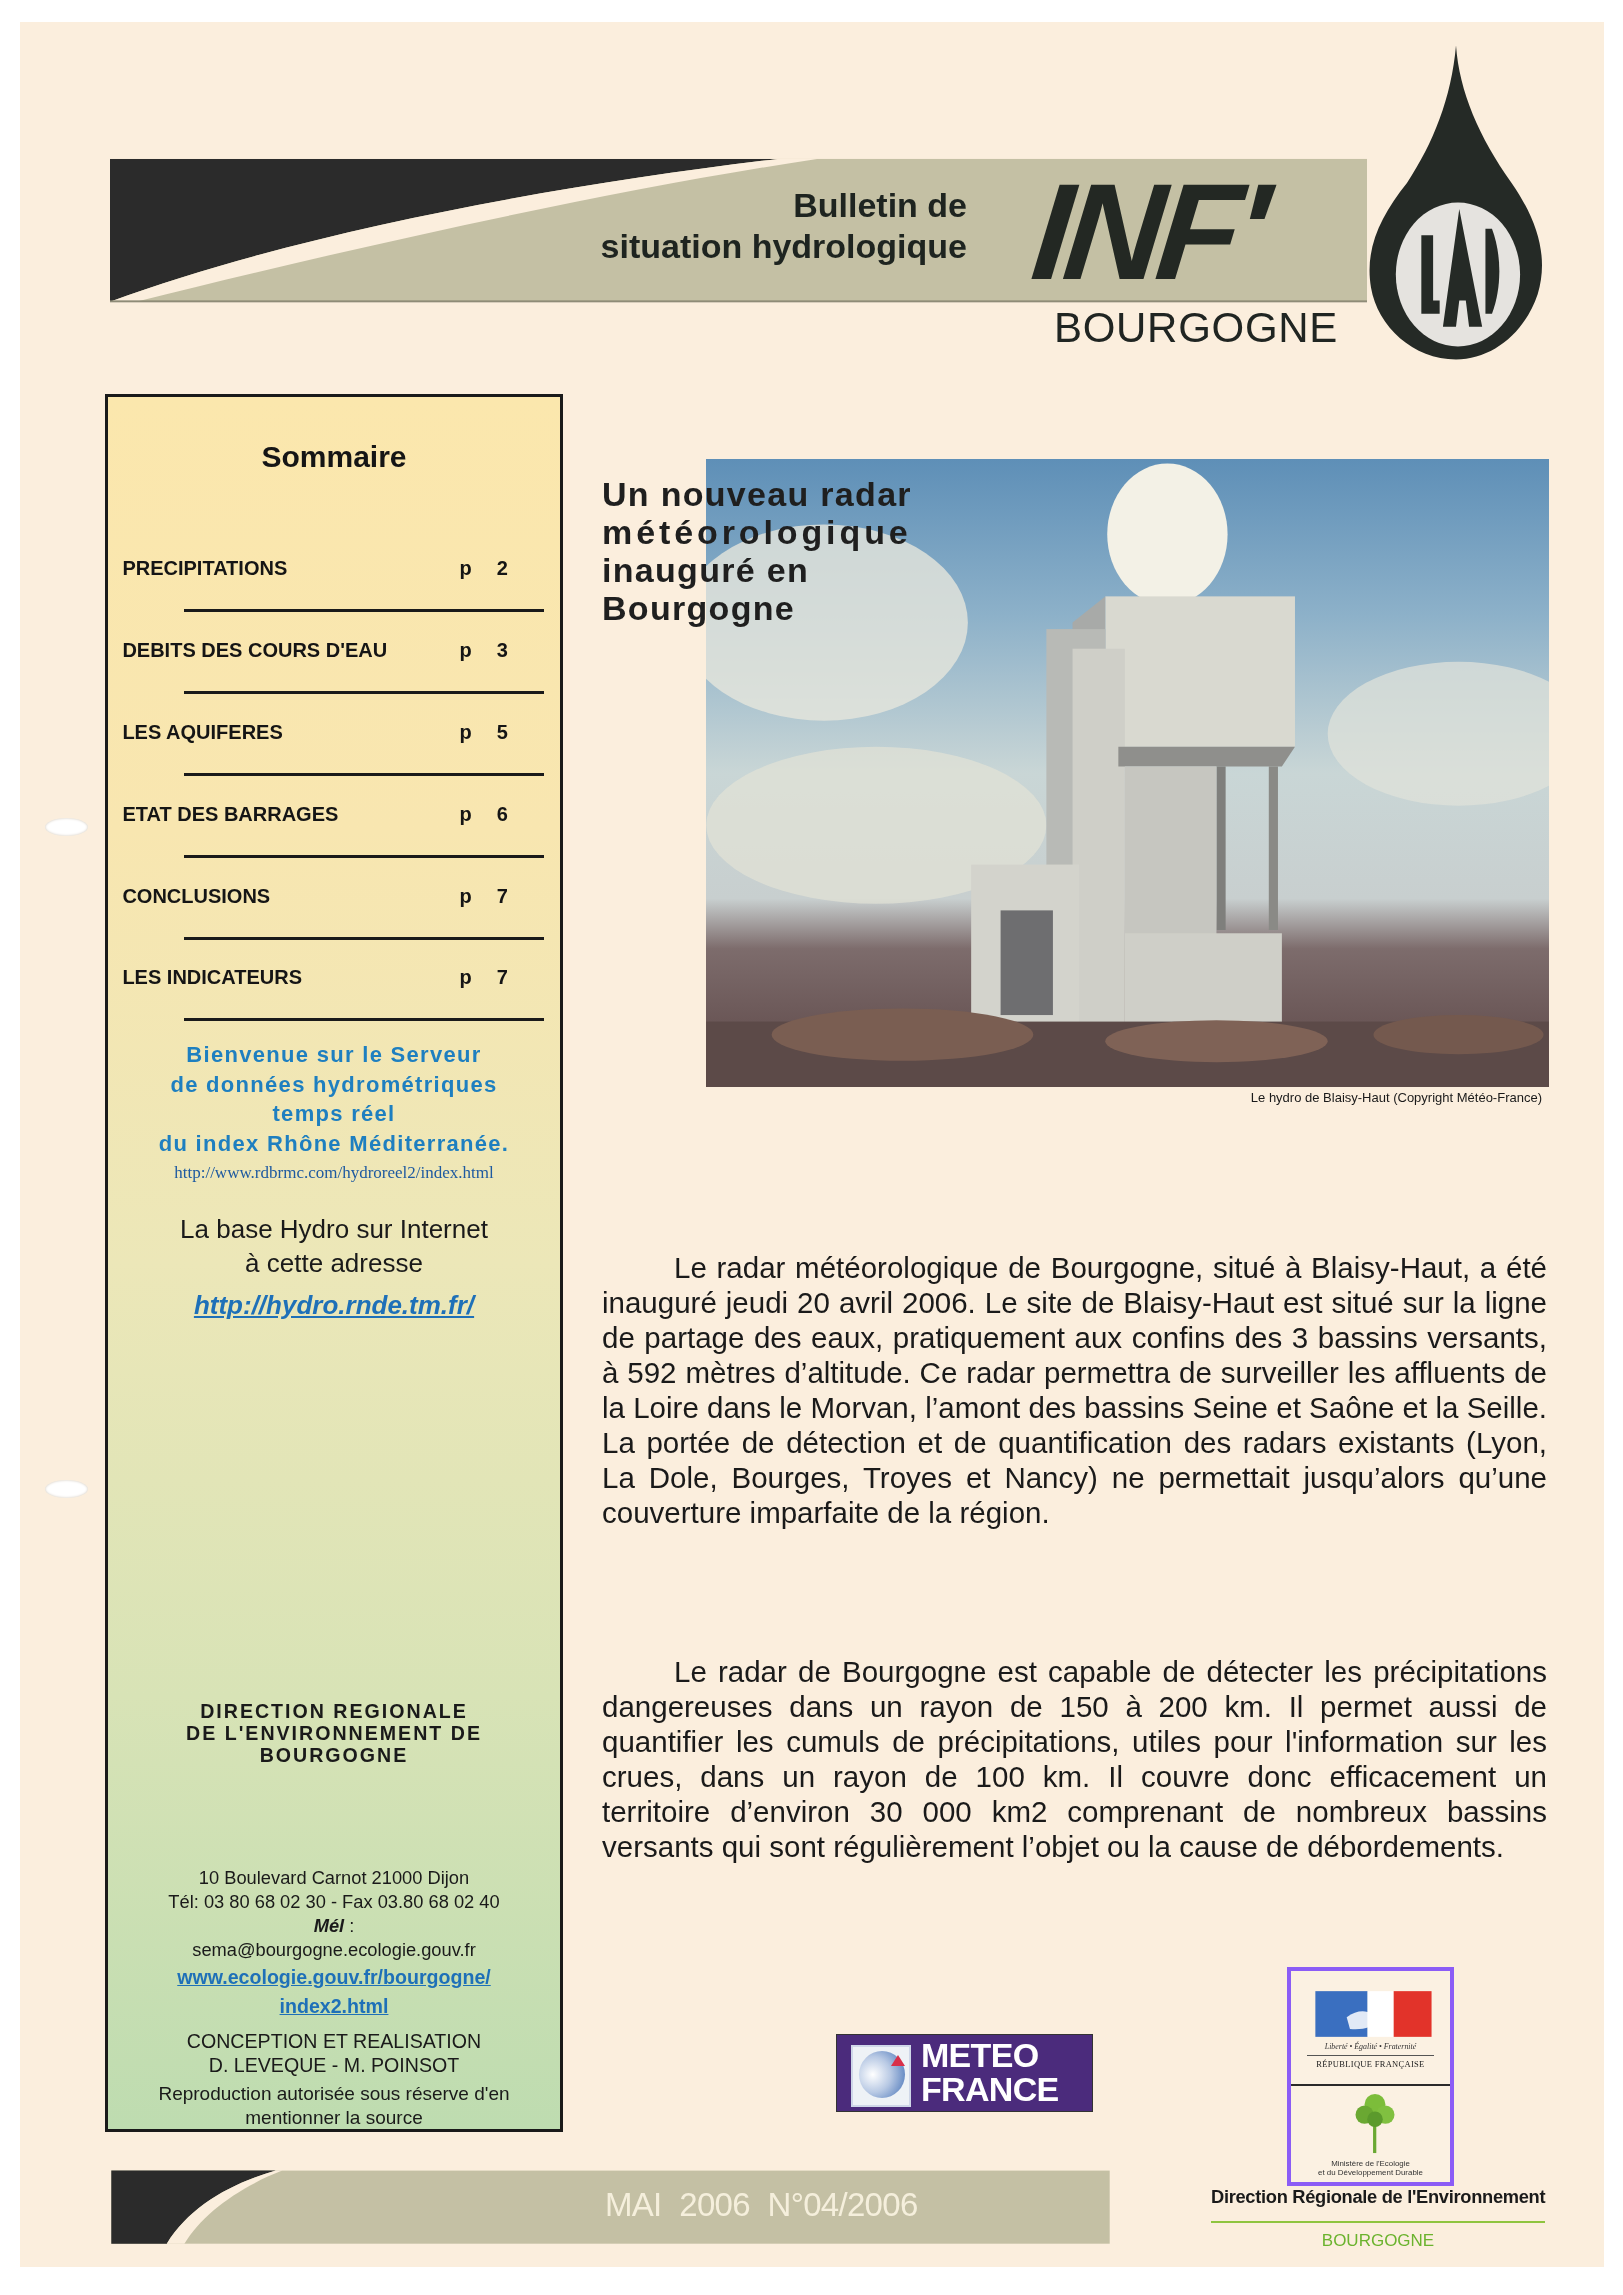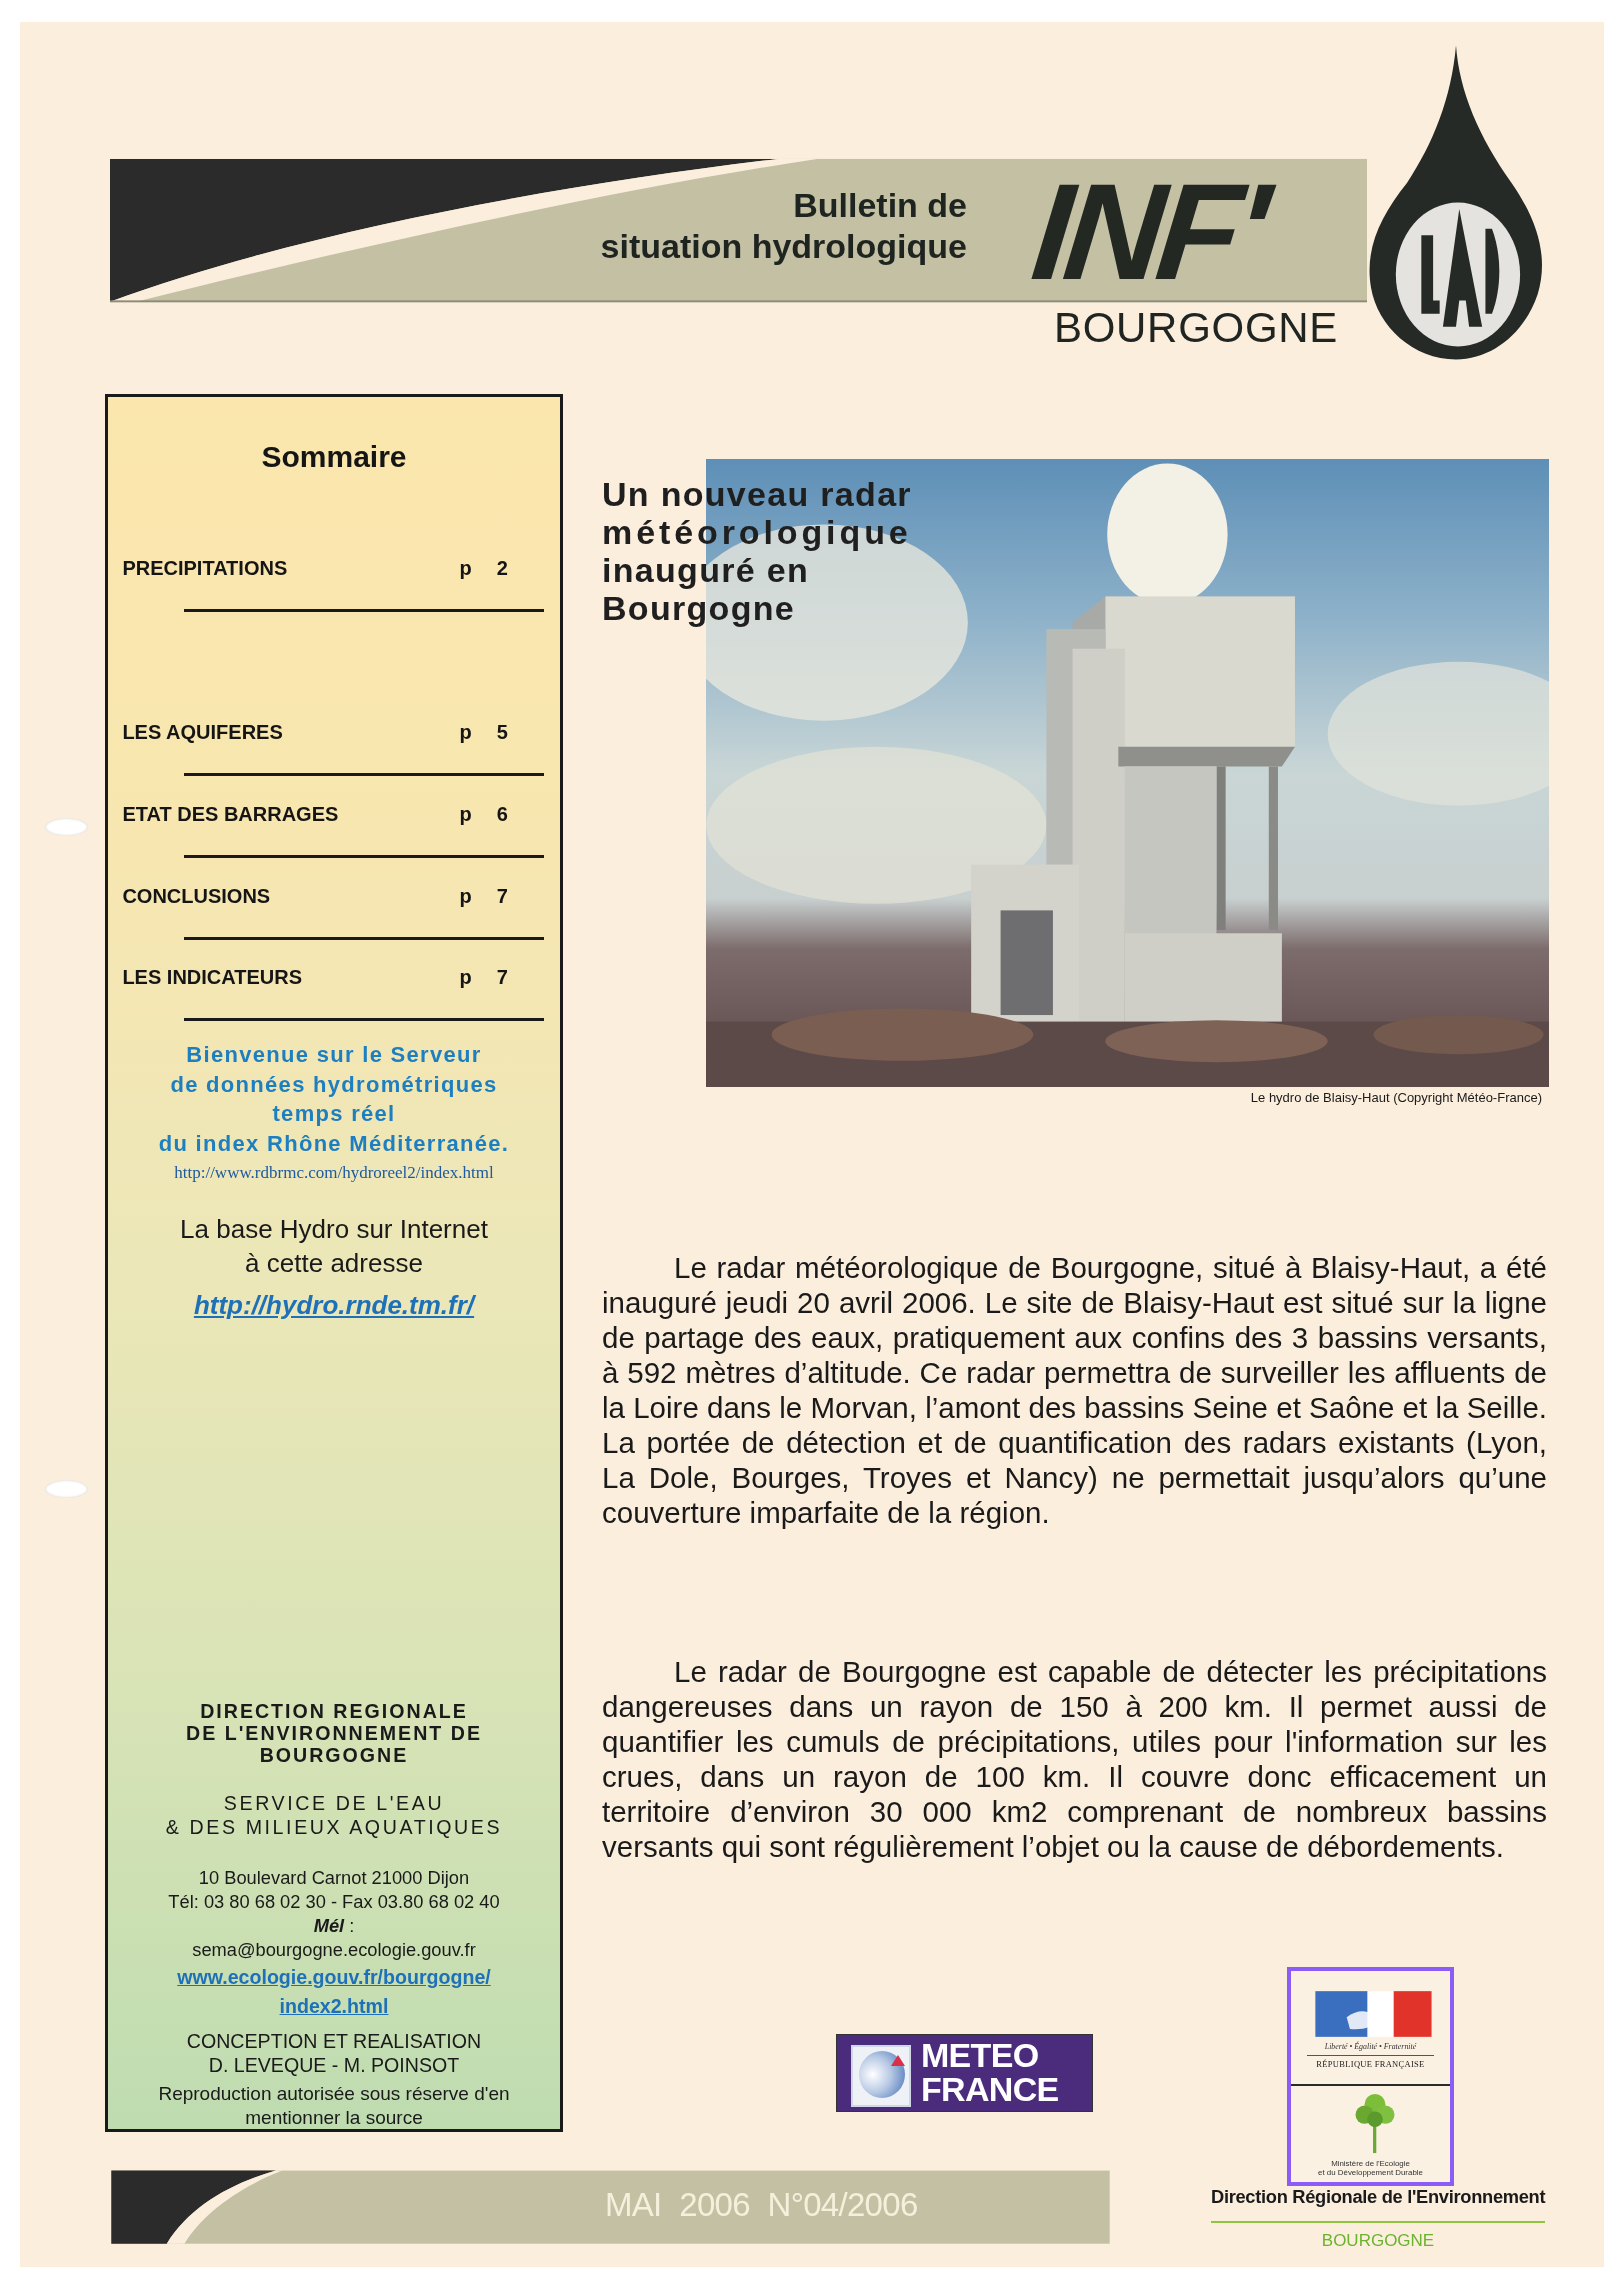"DEBITS DES COURS D'EAU" div.toc-item { html: none -> <div> <span>DEBITS DES COURS D'EAU</span> <span>p 3</span> <div></div> </div> }
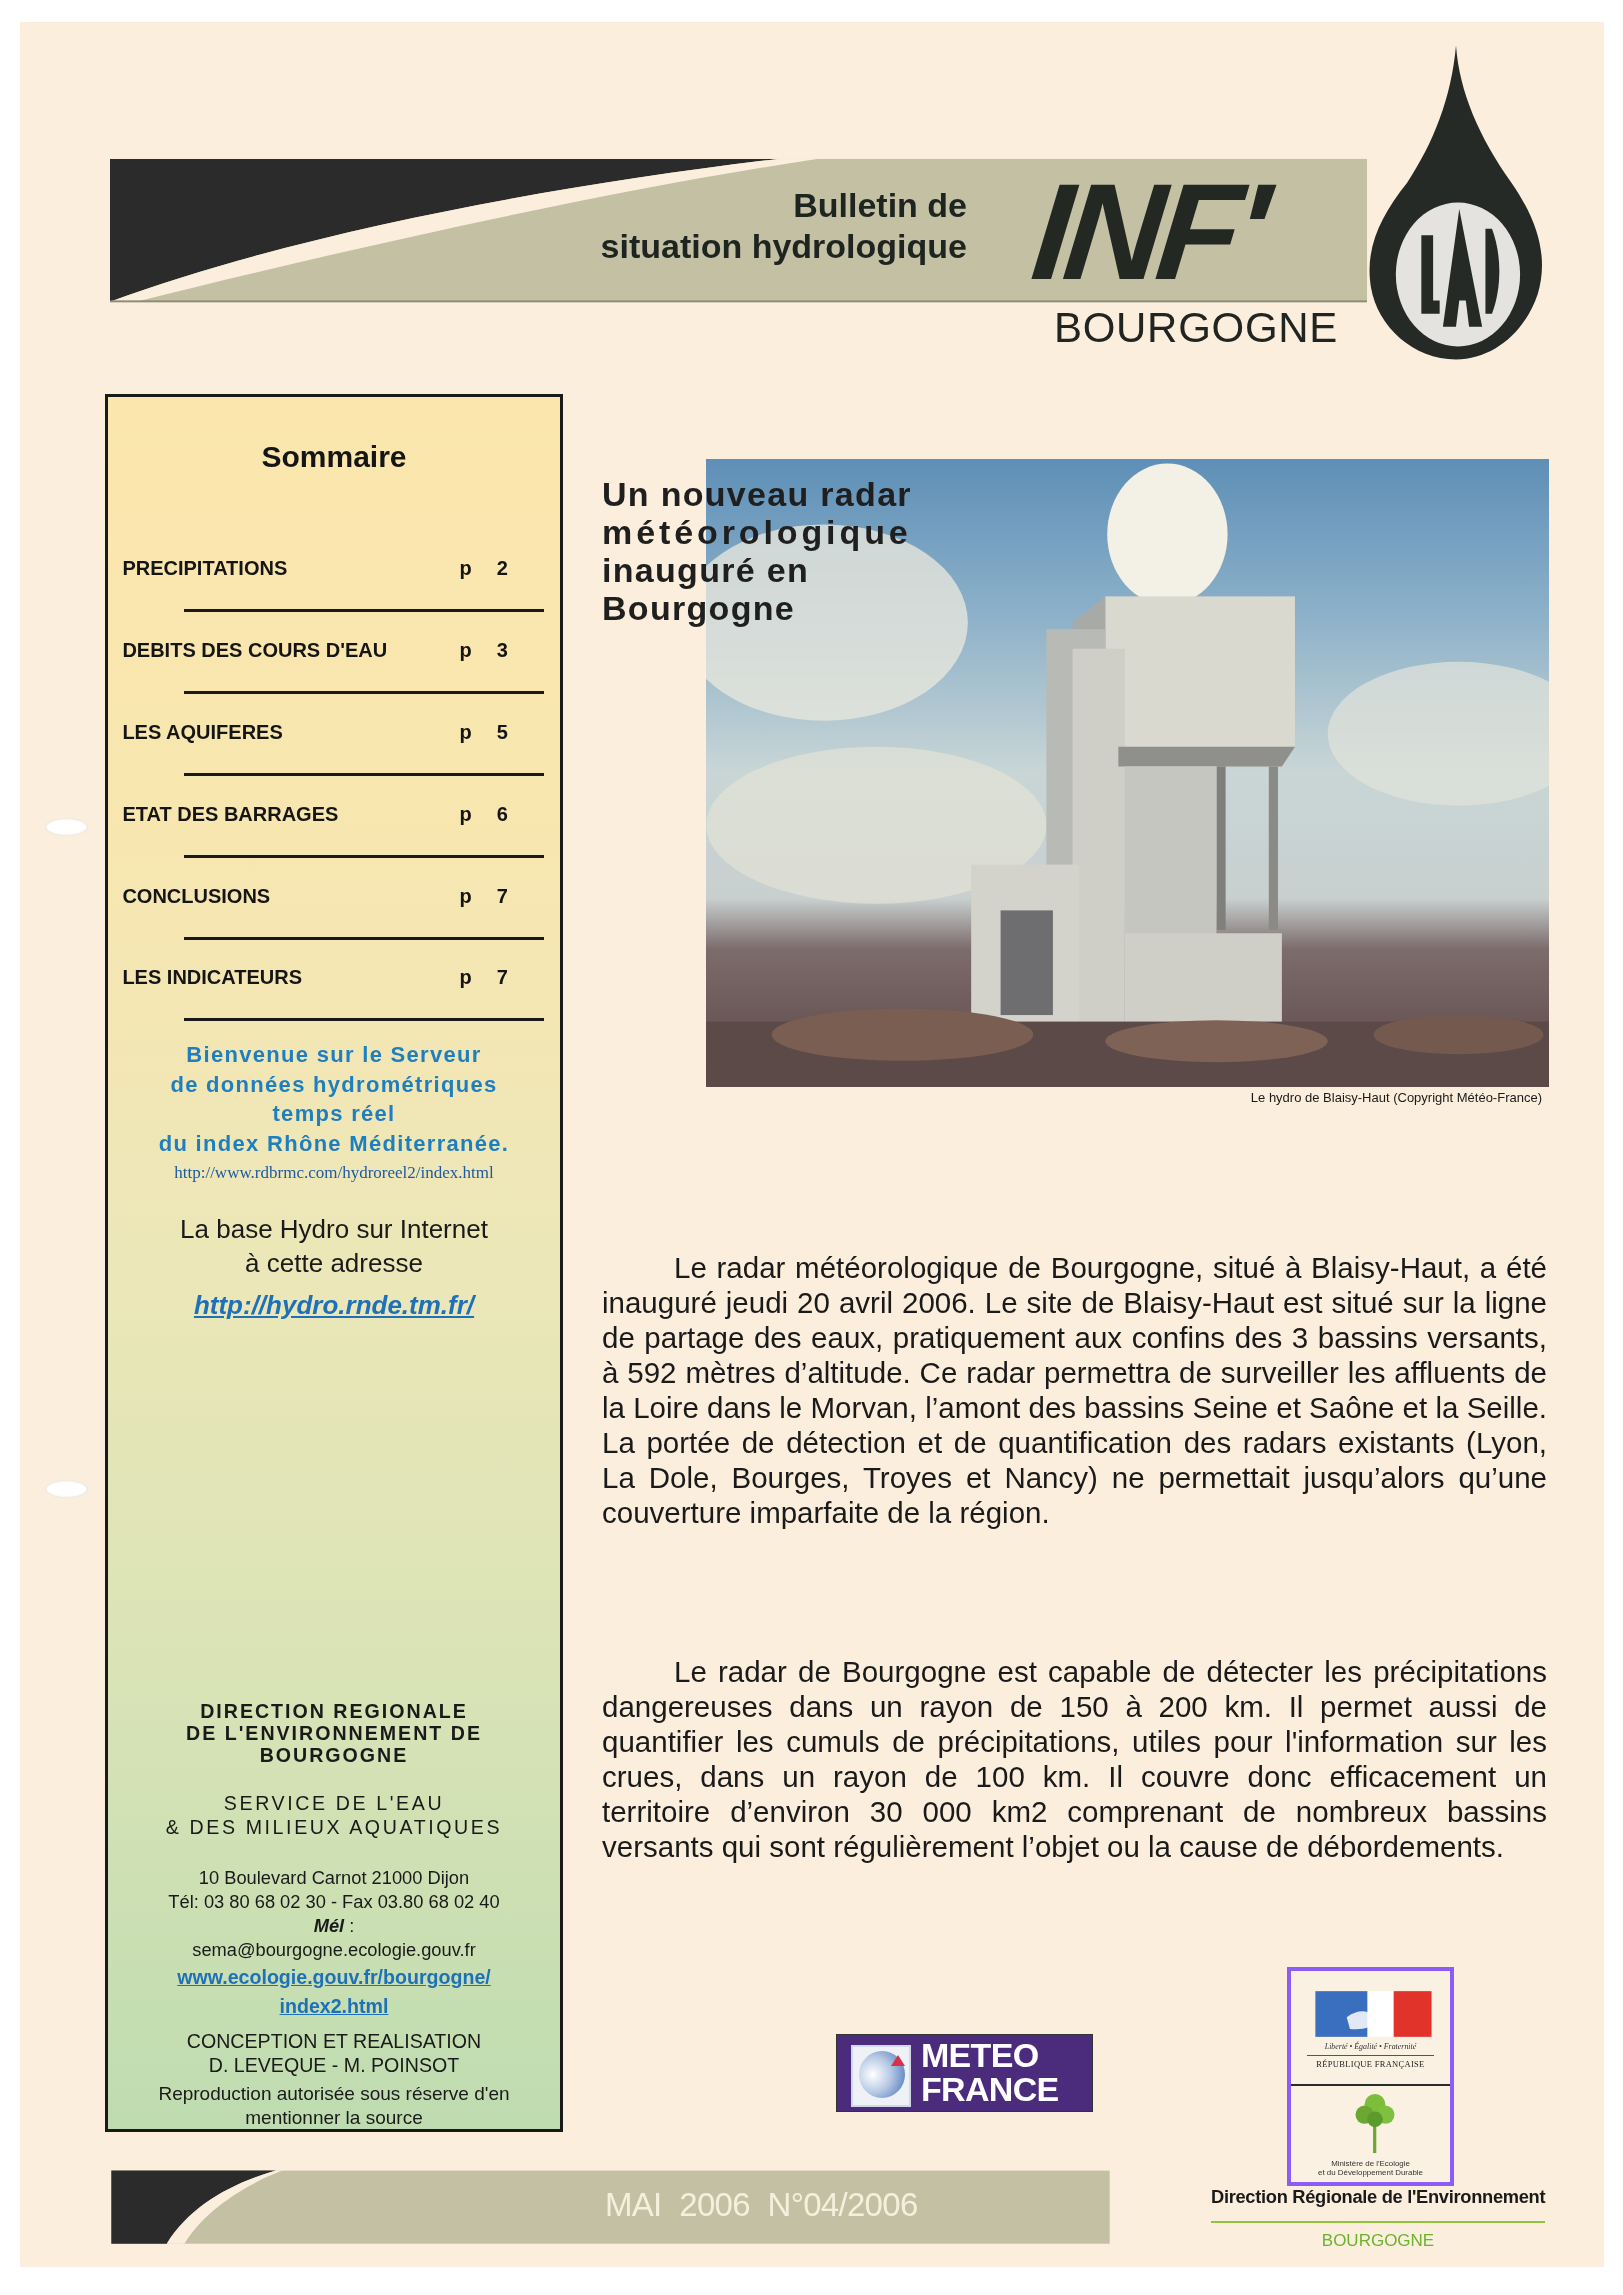"SERVICE DE L'EAU" div.service { html: <div> <div>SERVICE DE L'EAU</div> <div>&amp; DES MILIEUX AQUATIQUES</div> </div> -> none }
